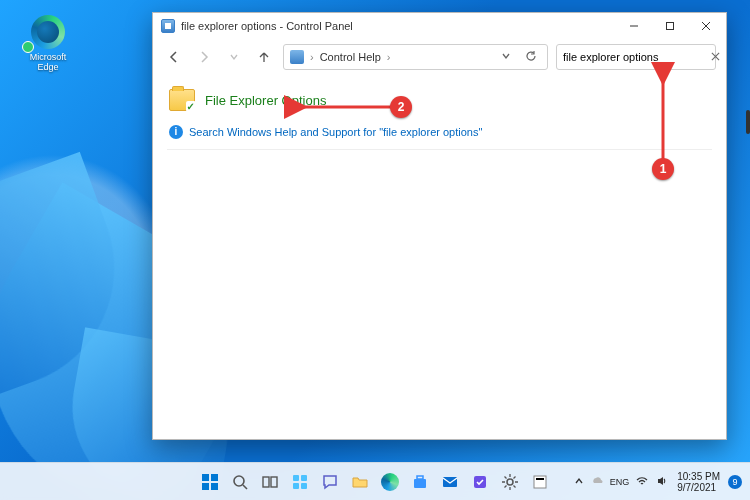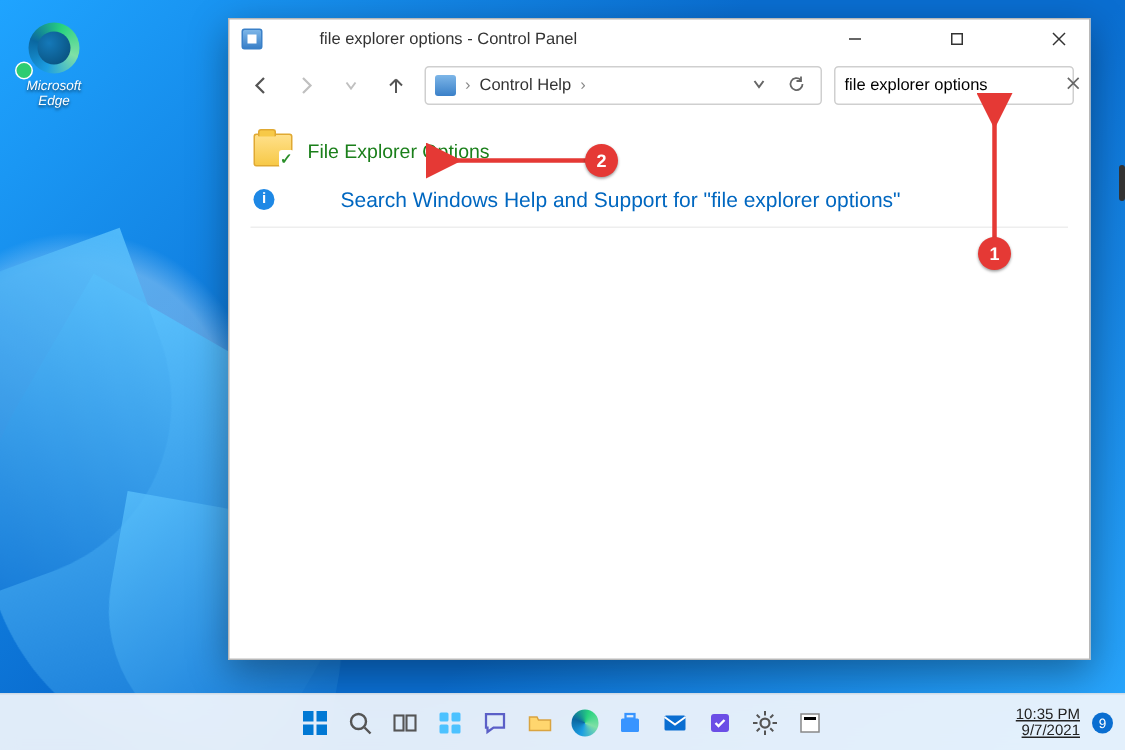"file explorer options - Control" .titlebar { gap: 32px -> none }
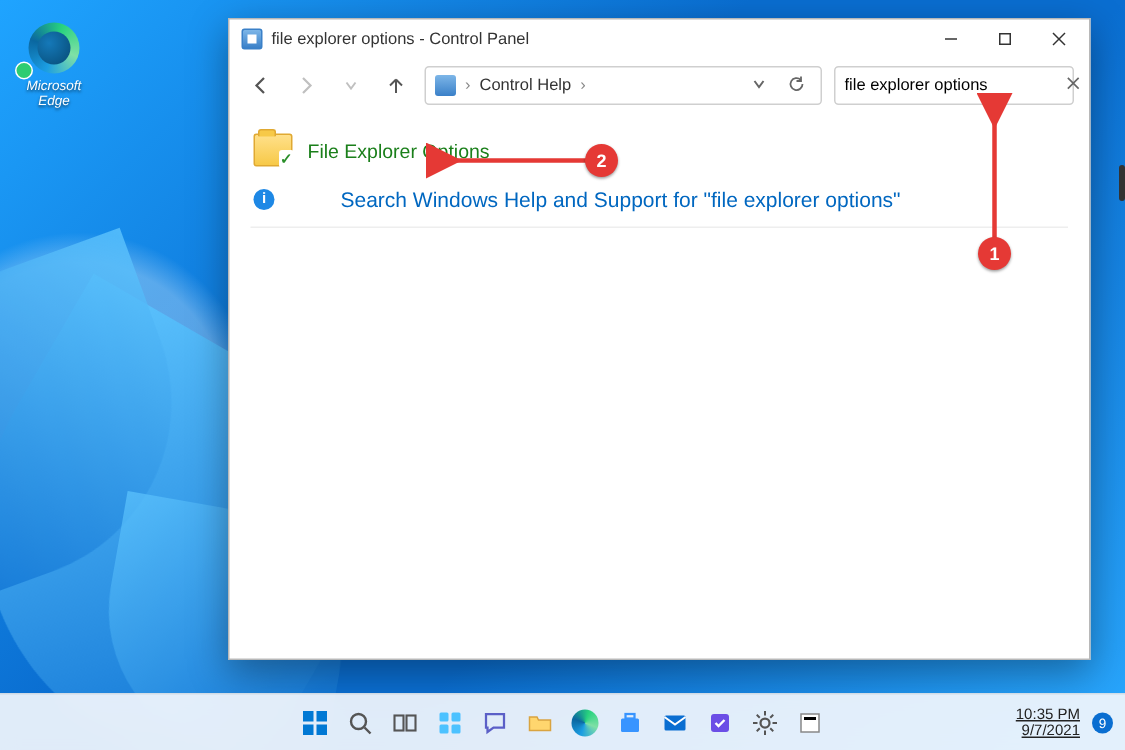"Microsoft" .desk-icon { font-style: italic -> none; left: 12px -> 24px }
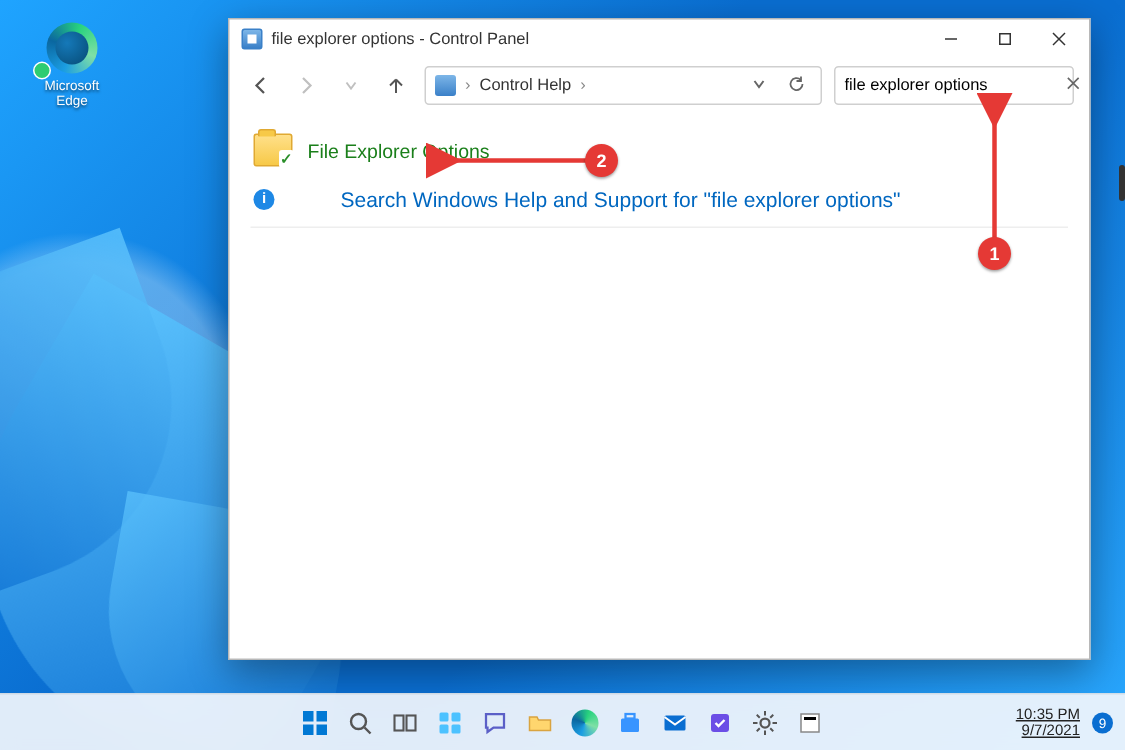"Search Windows Help and Support" .help a { font-size: 14px -> 11px; margin-left: 38px -> none }
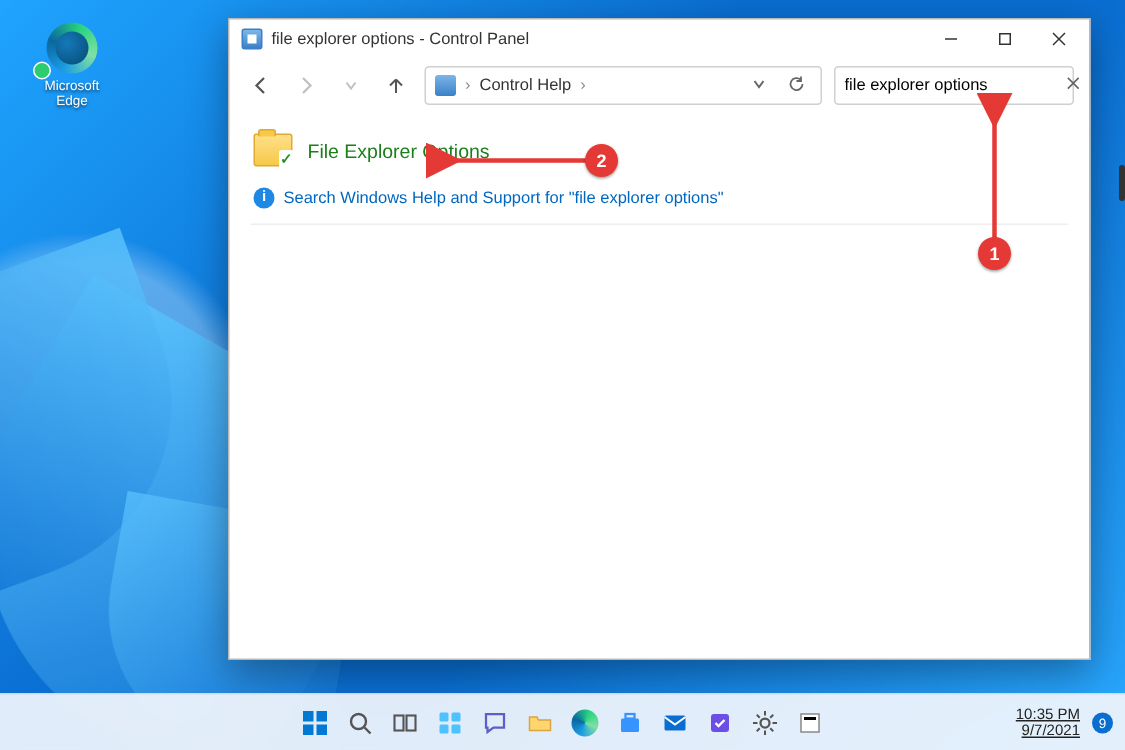"ENG" div.tray { html: none -> <div> <span><svg> <path></path> </svg></span> <span><svg> <path></path> </svg></span> <span>ENG</span> <span><svg> <path></path> </svg></span> <span><svg> <path></path> <path></path> </svg></span> </div> }
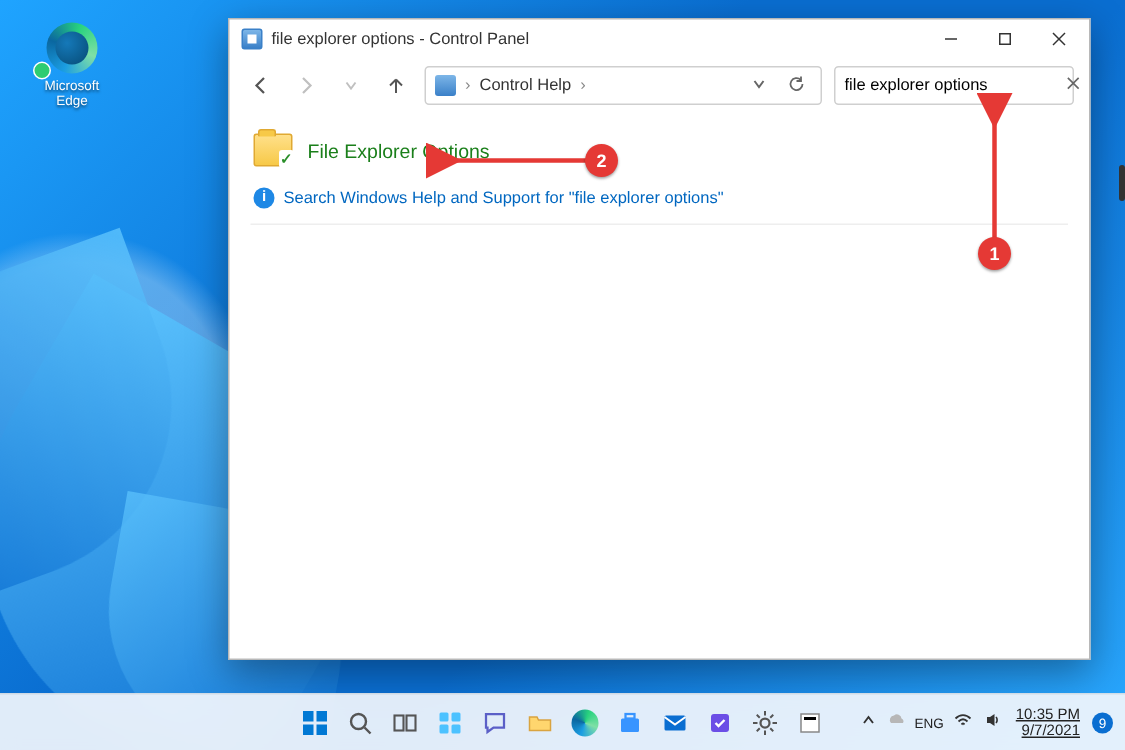"10:35 PM" .tb-right .clock { text-align: right -> left; text-decoration: underline -> none }
